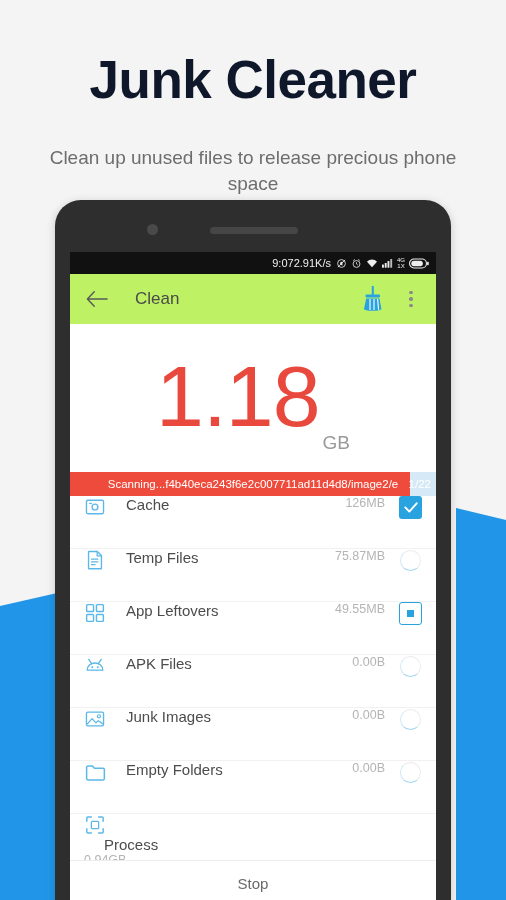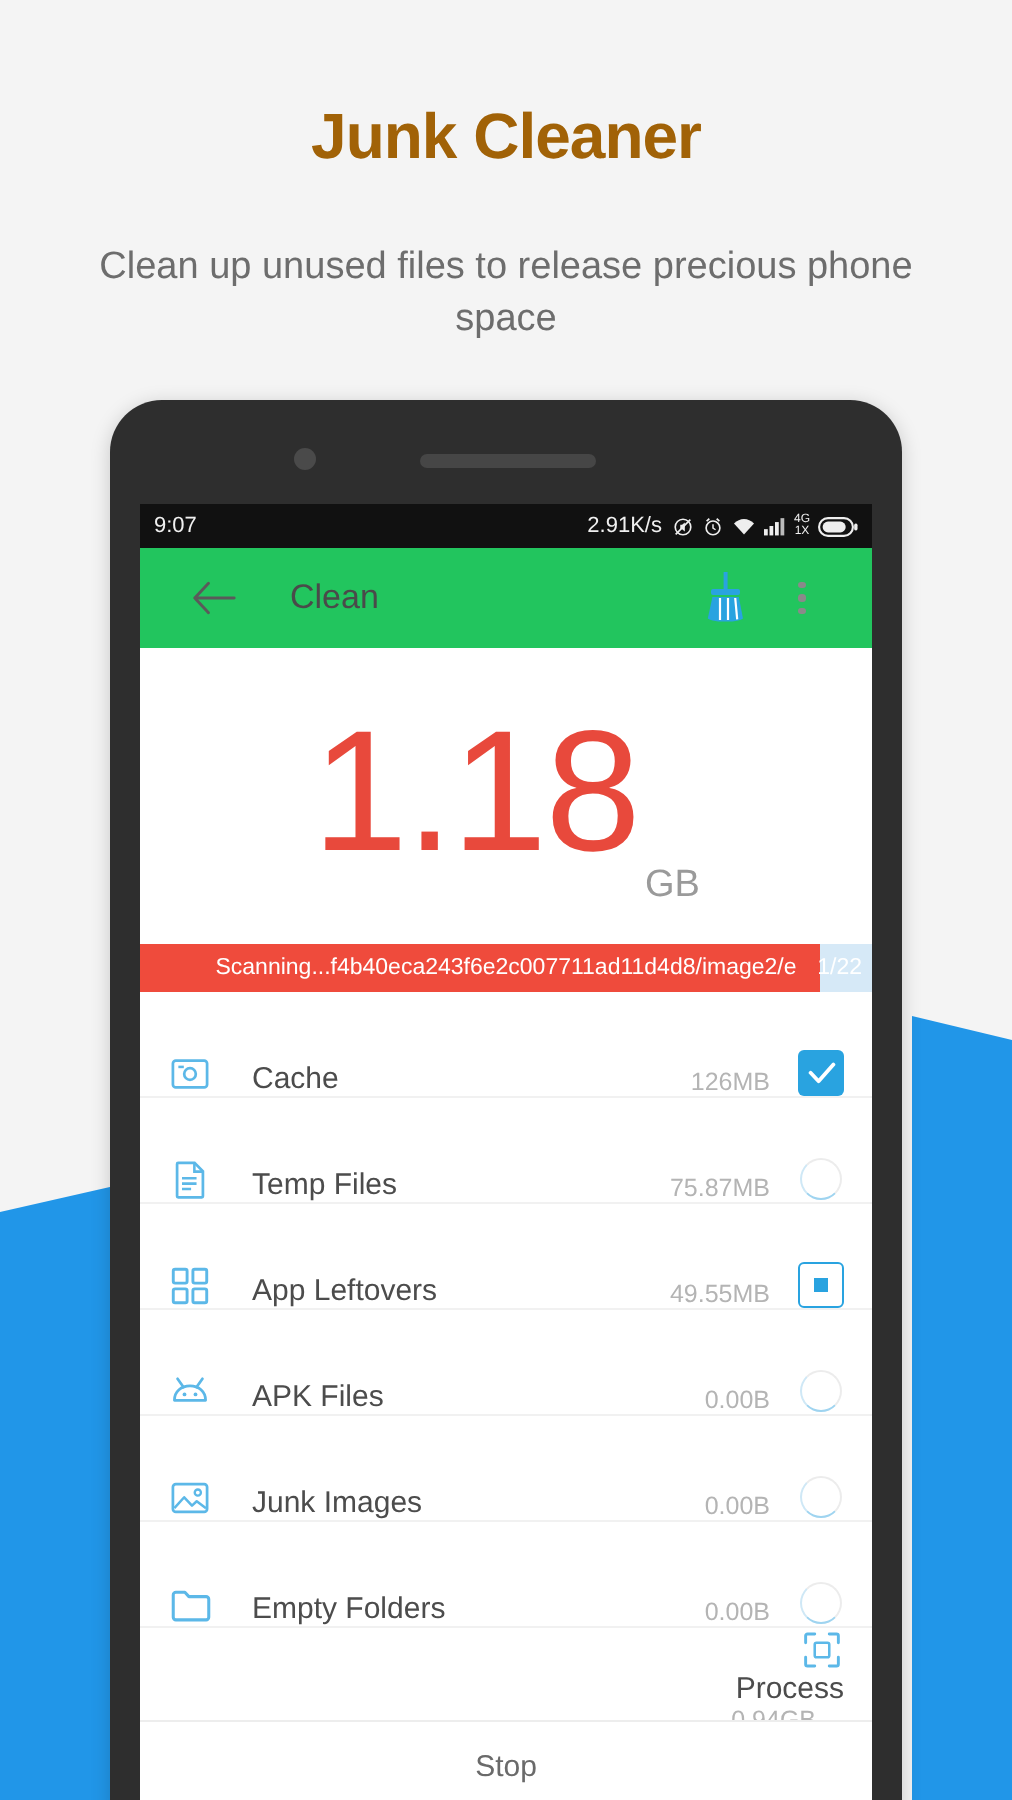"Junk Cleaner" .promo-title { color: #a16207 -> #0f172a; font-size: 32px -> 53px }
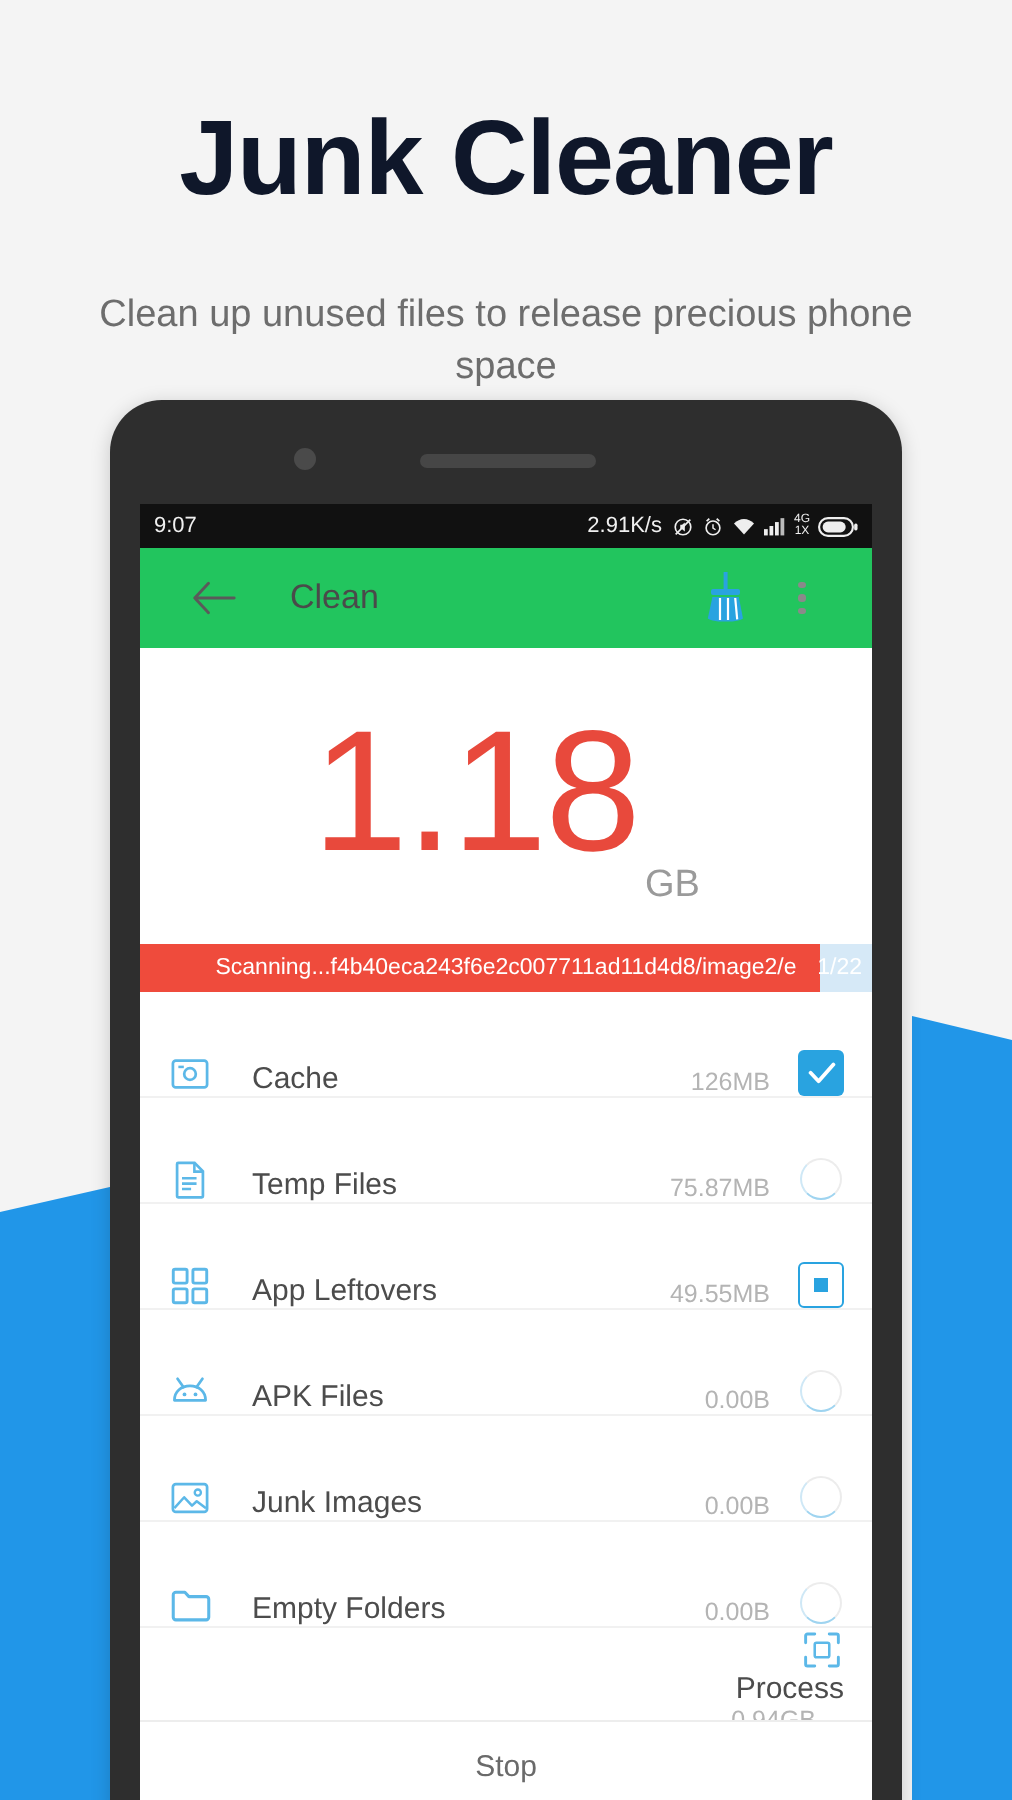"9:07" .statusbar { gap: 39px -> none; justify-content: space-between -> flex-end }
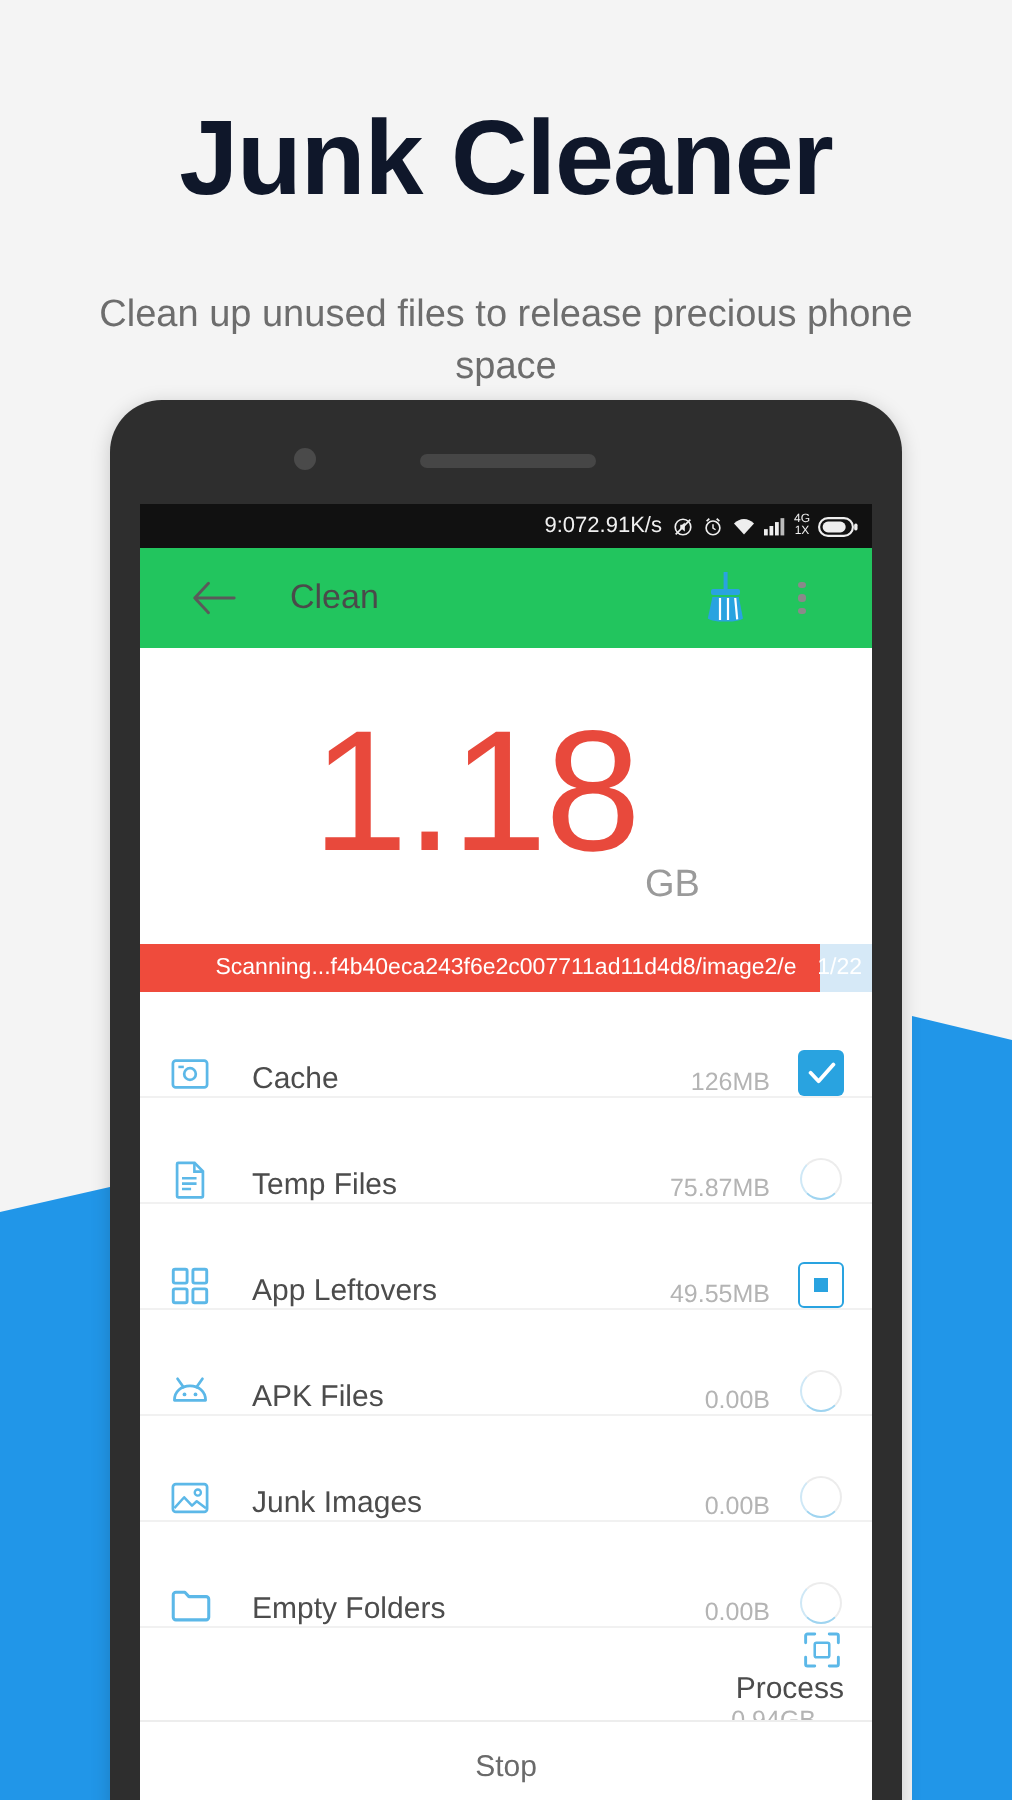"Clean" .appbar { background: #22c55e -> #bef264; padding: 0 24px -> 0 14px }
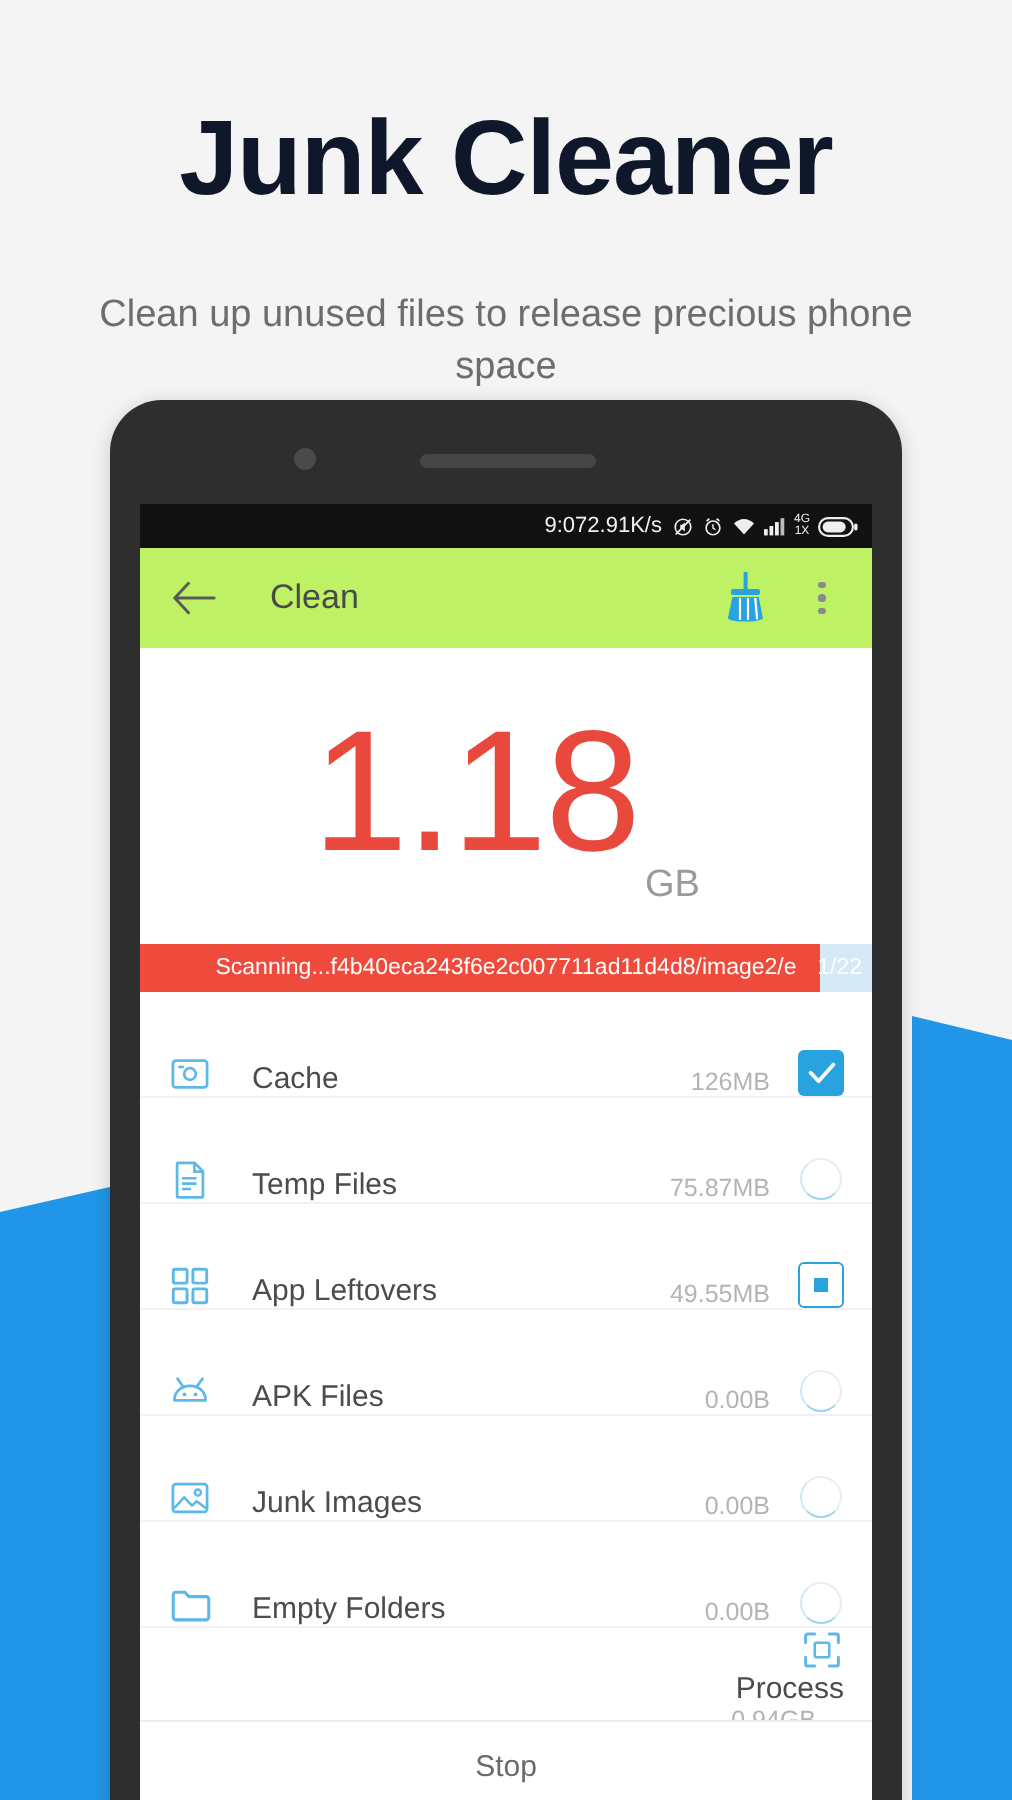"Cache" .row { align-items: flex-end -> flex-start }
